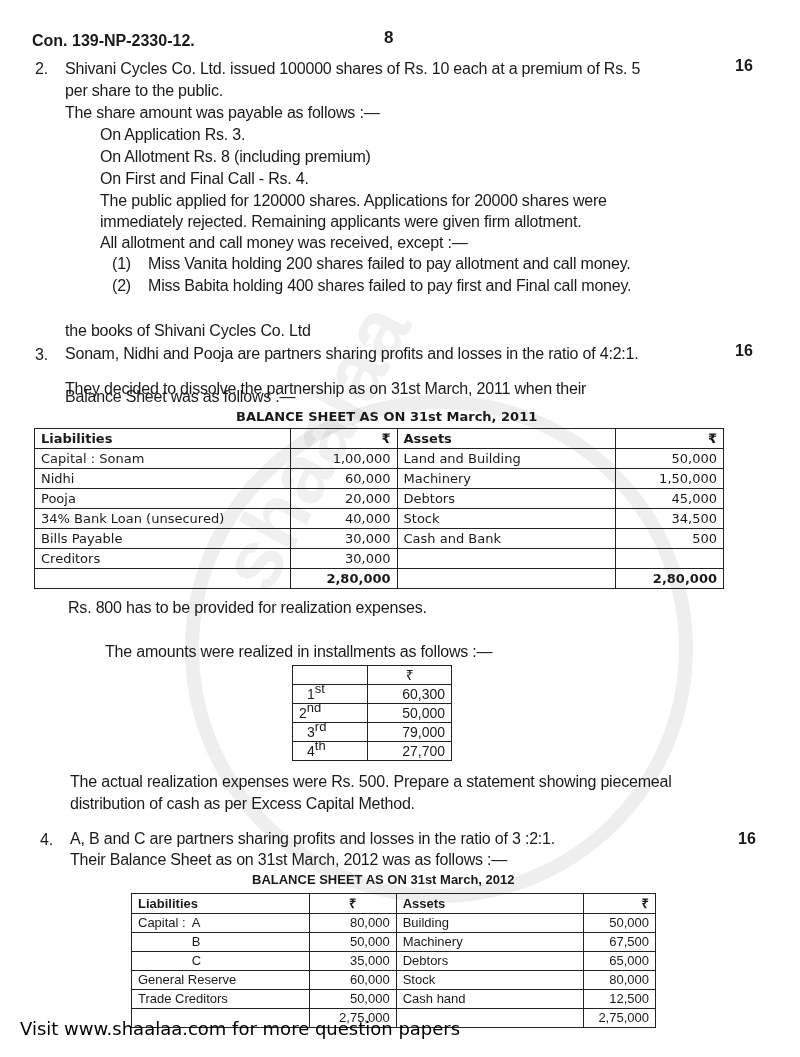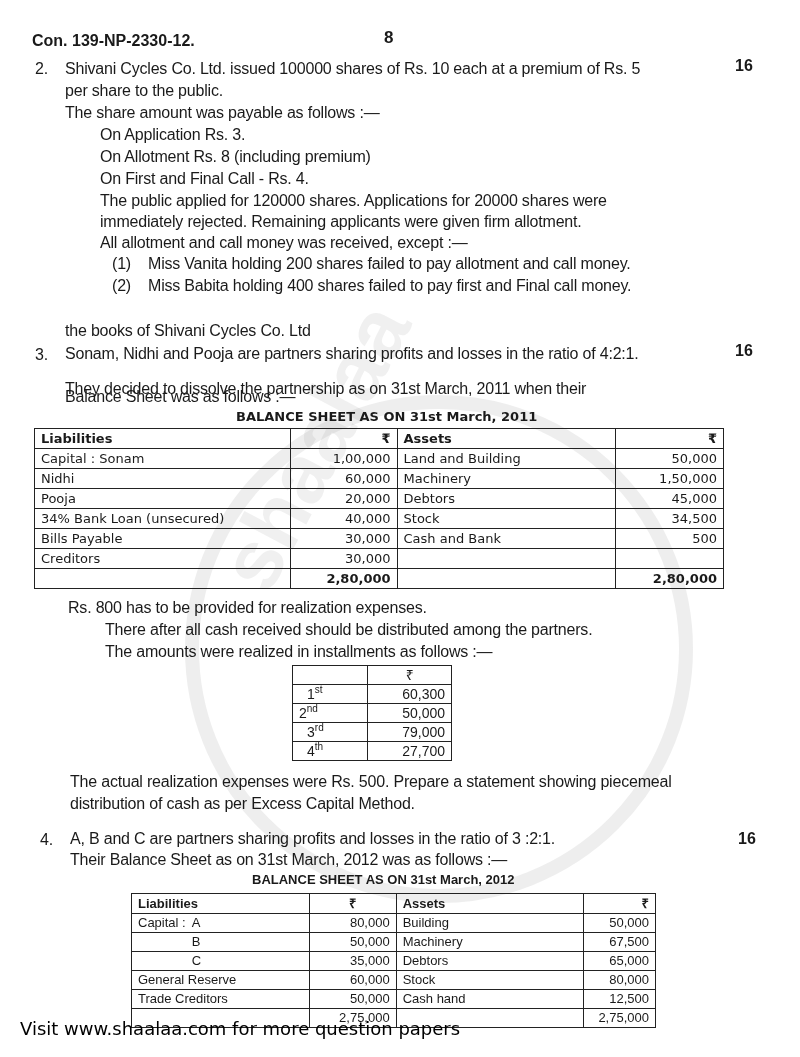"There after all cash received" div.abs { html: <div>There after all cash received should be distributed among the partners.</div> -> none }
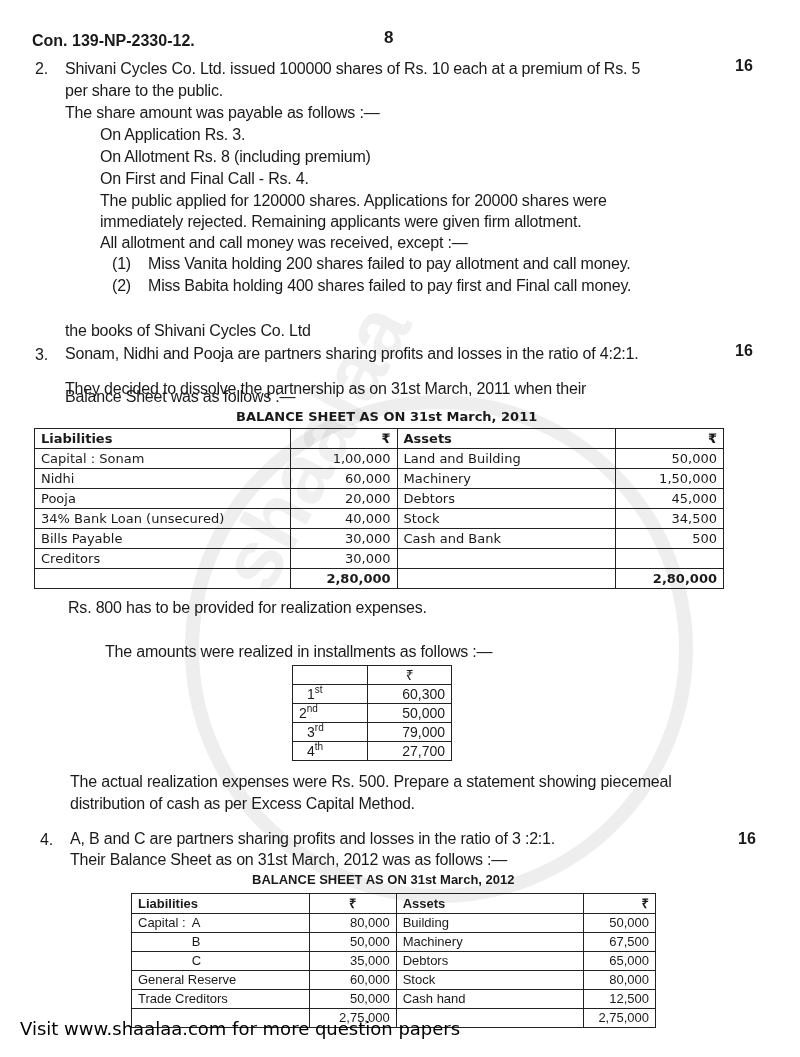"st" sup { font-size: 10px -> 13px }
